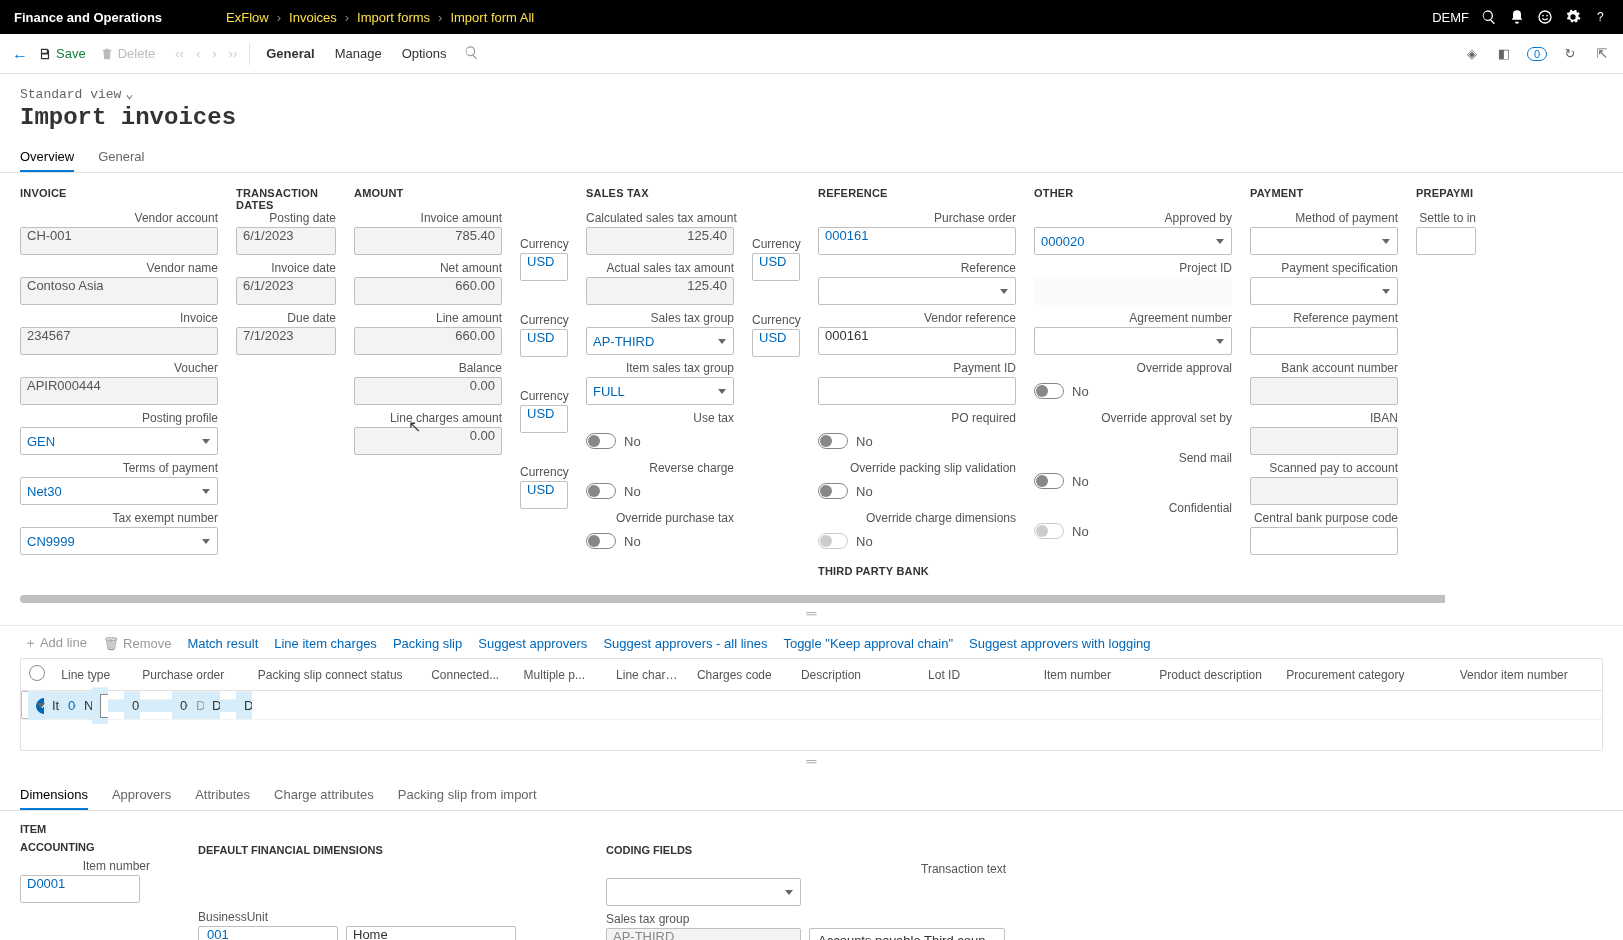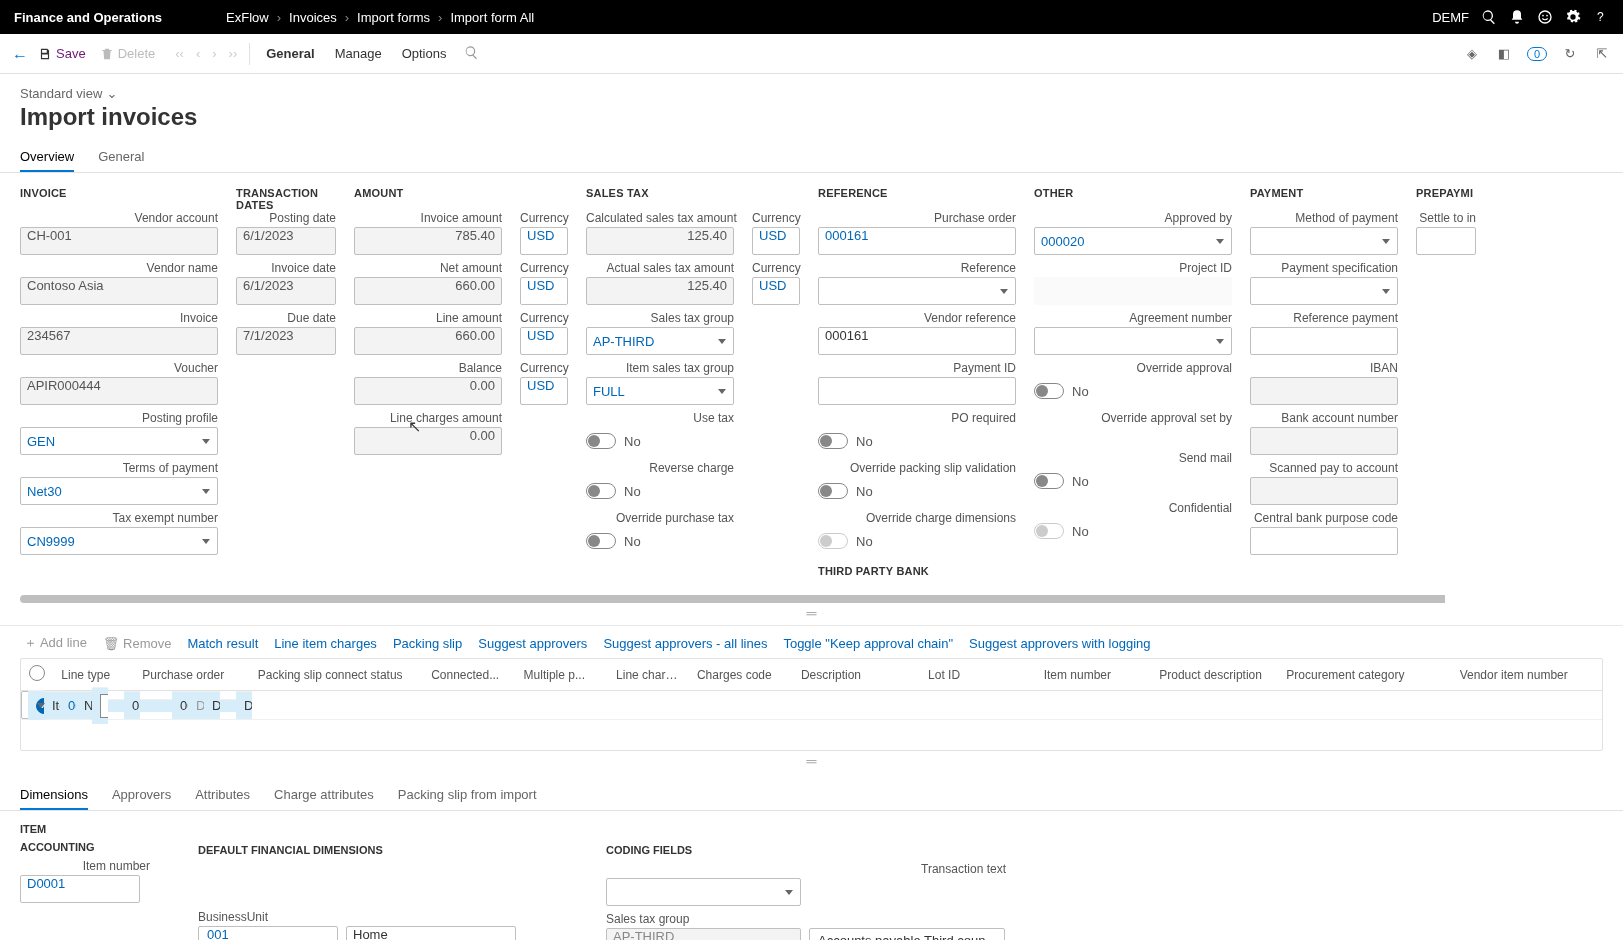"ExFlow" .topbar .crumb { color: #ffffff -> #fde047 }
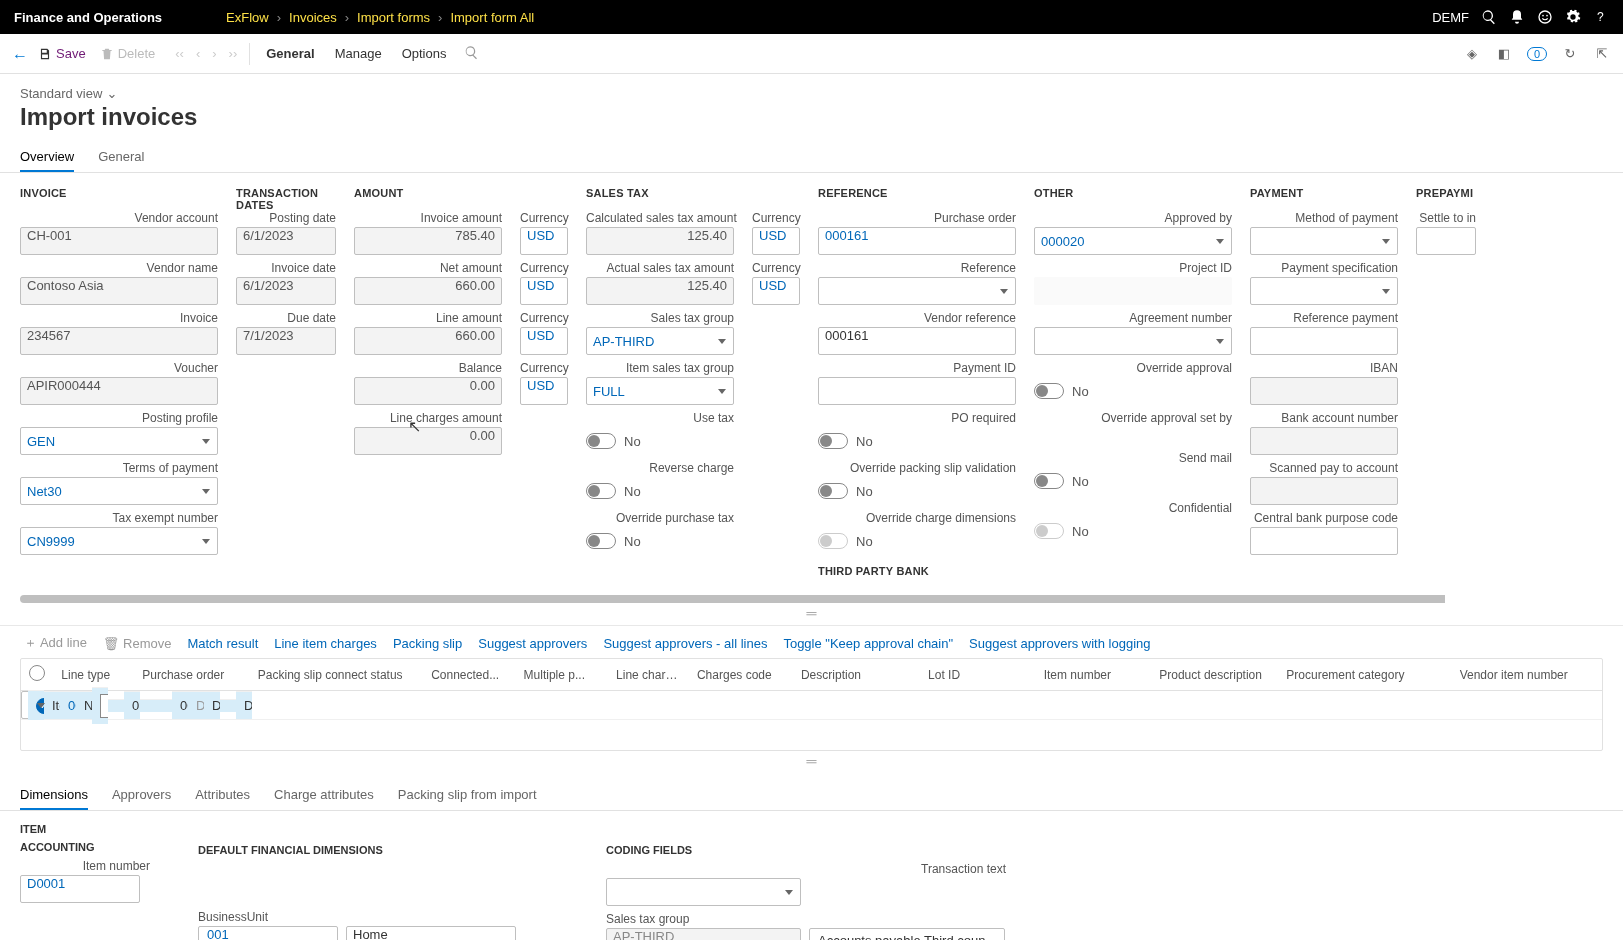"Save" .actionbar .btn { color: #701a75 -> #15803d }
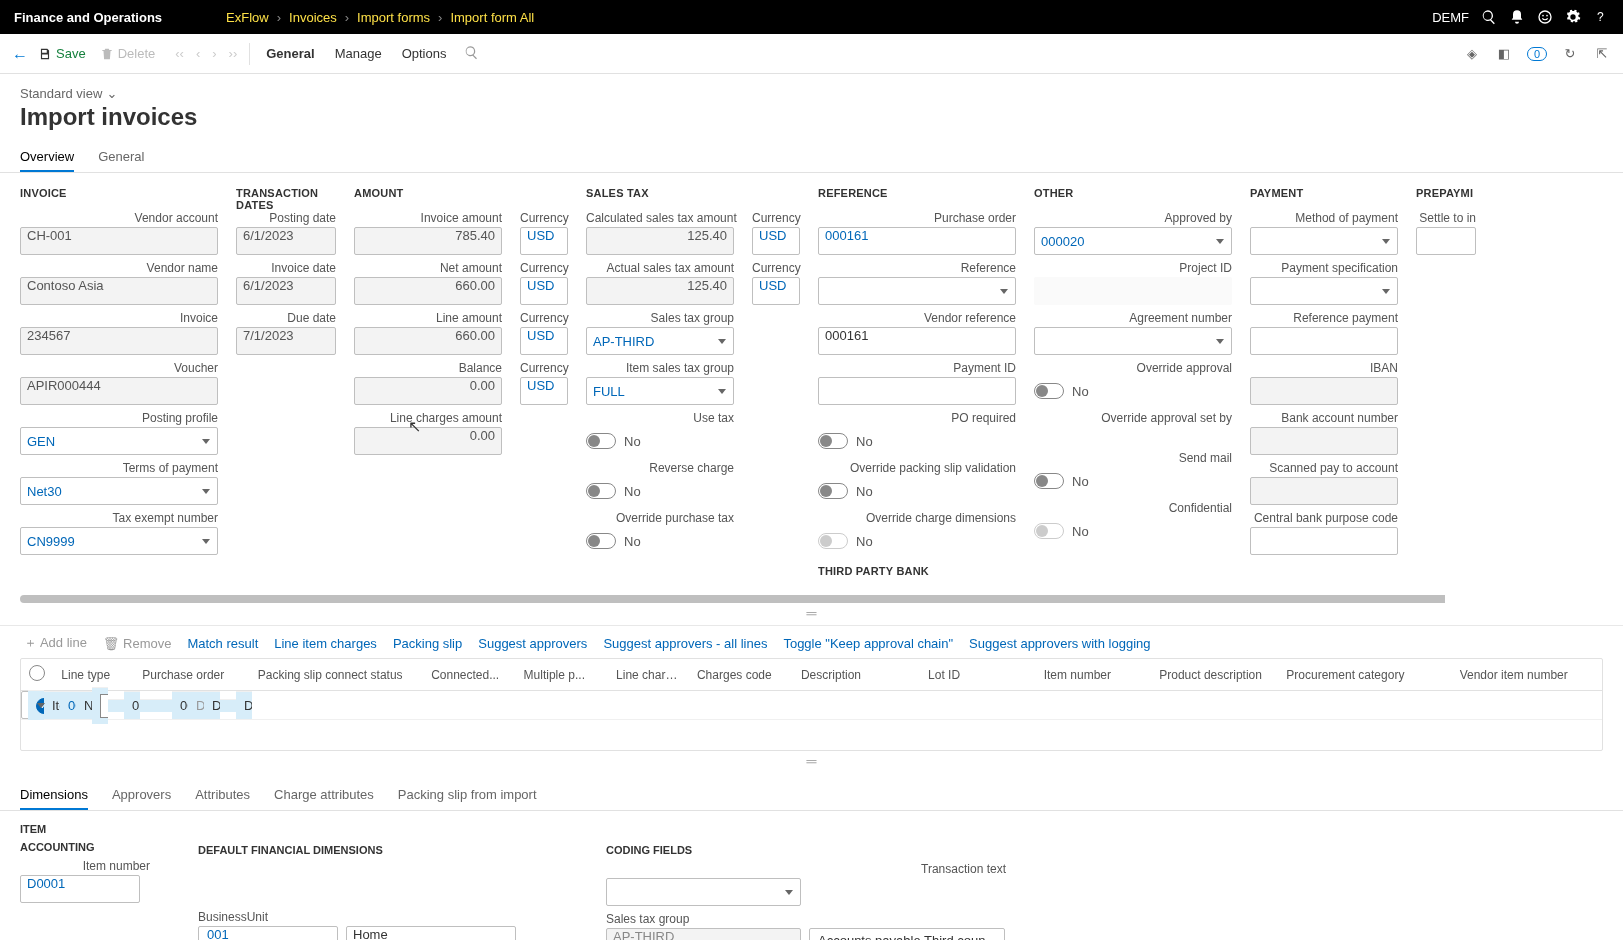"Standard view ⌄" .page-head { font-family: none -> Liberation Mono, monospace }
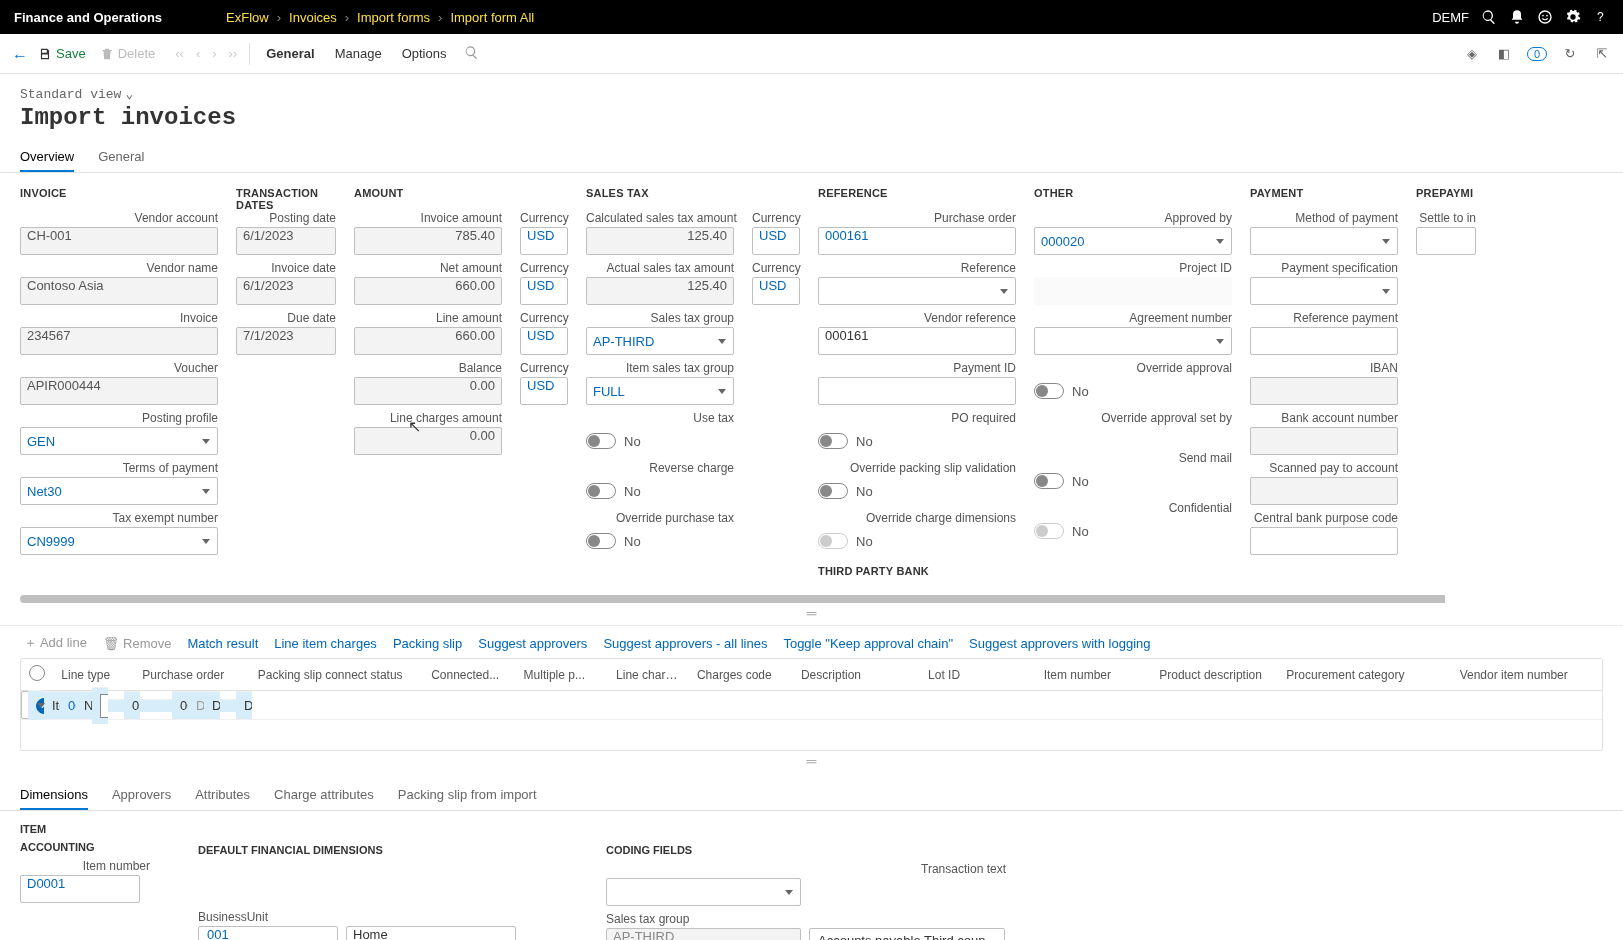"Currency" .w-50 { gap: none -> 26px }
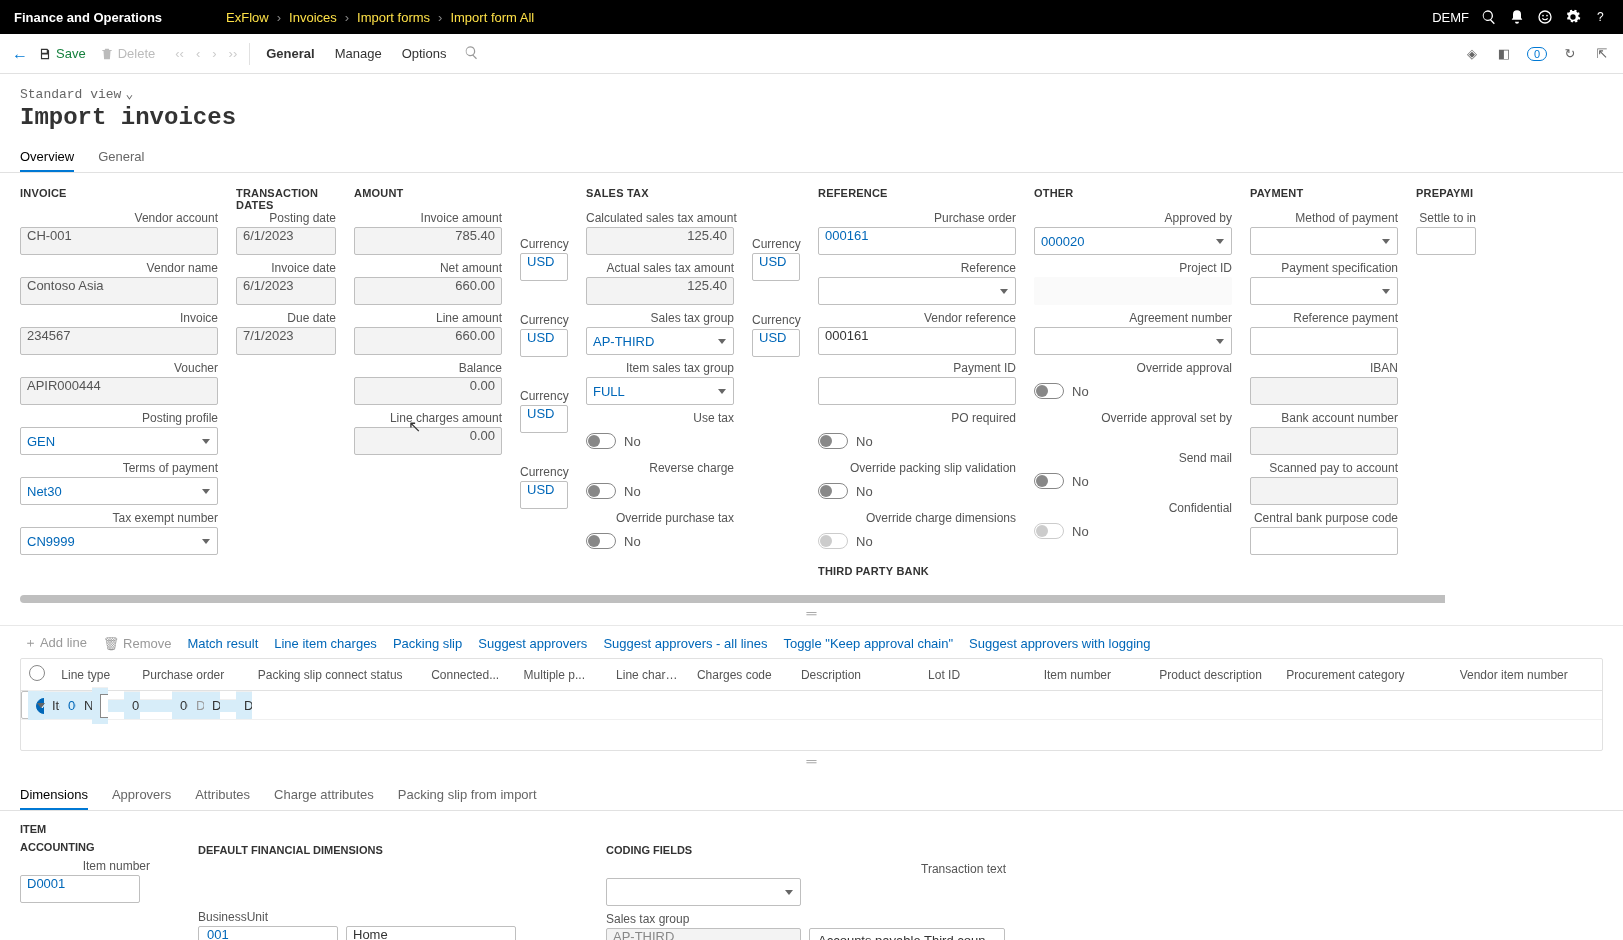"IBAN" div.fld { order: before "Bank account number" -> after "Bank account number" }
